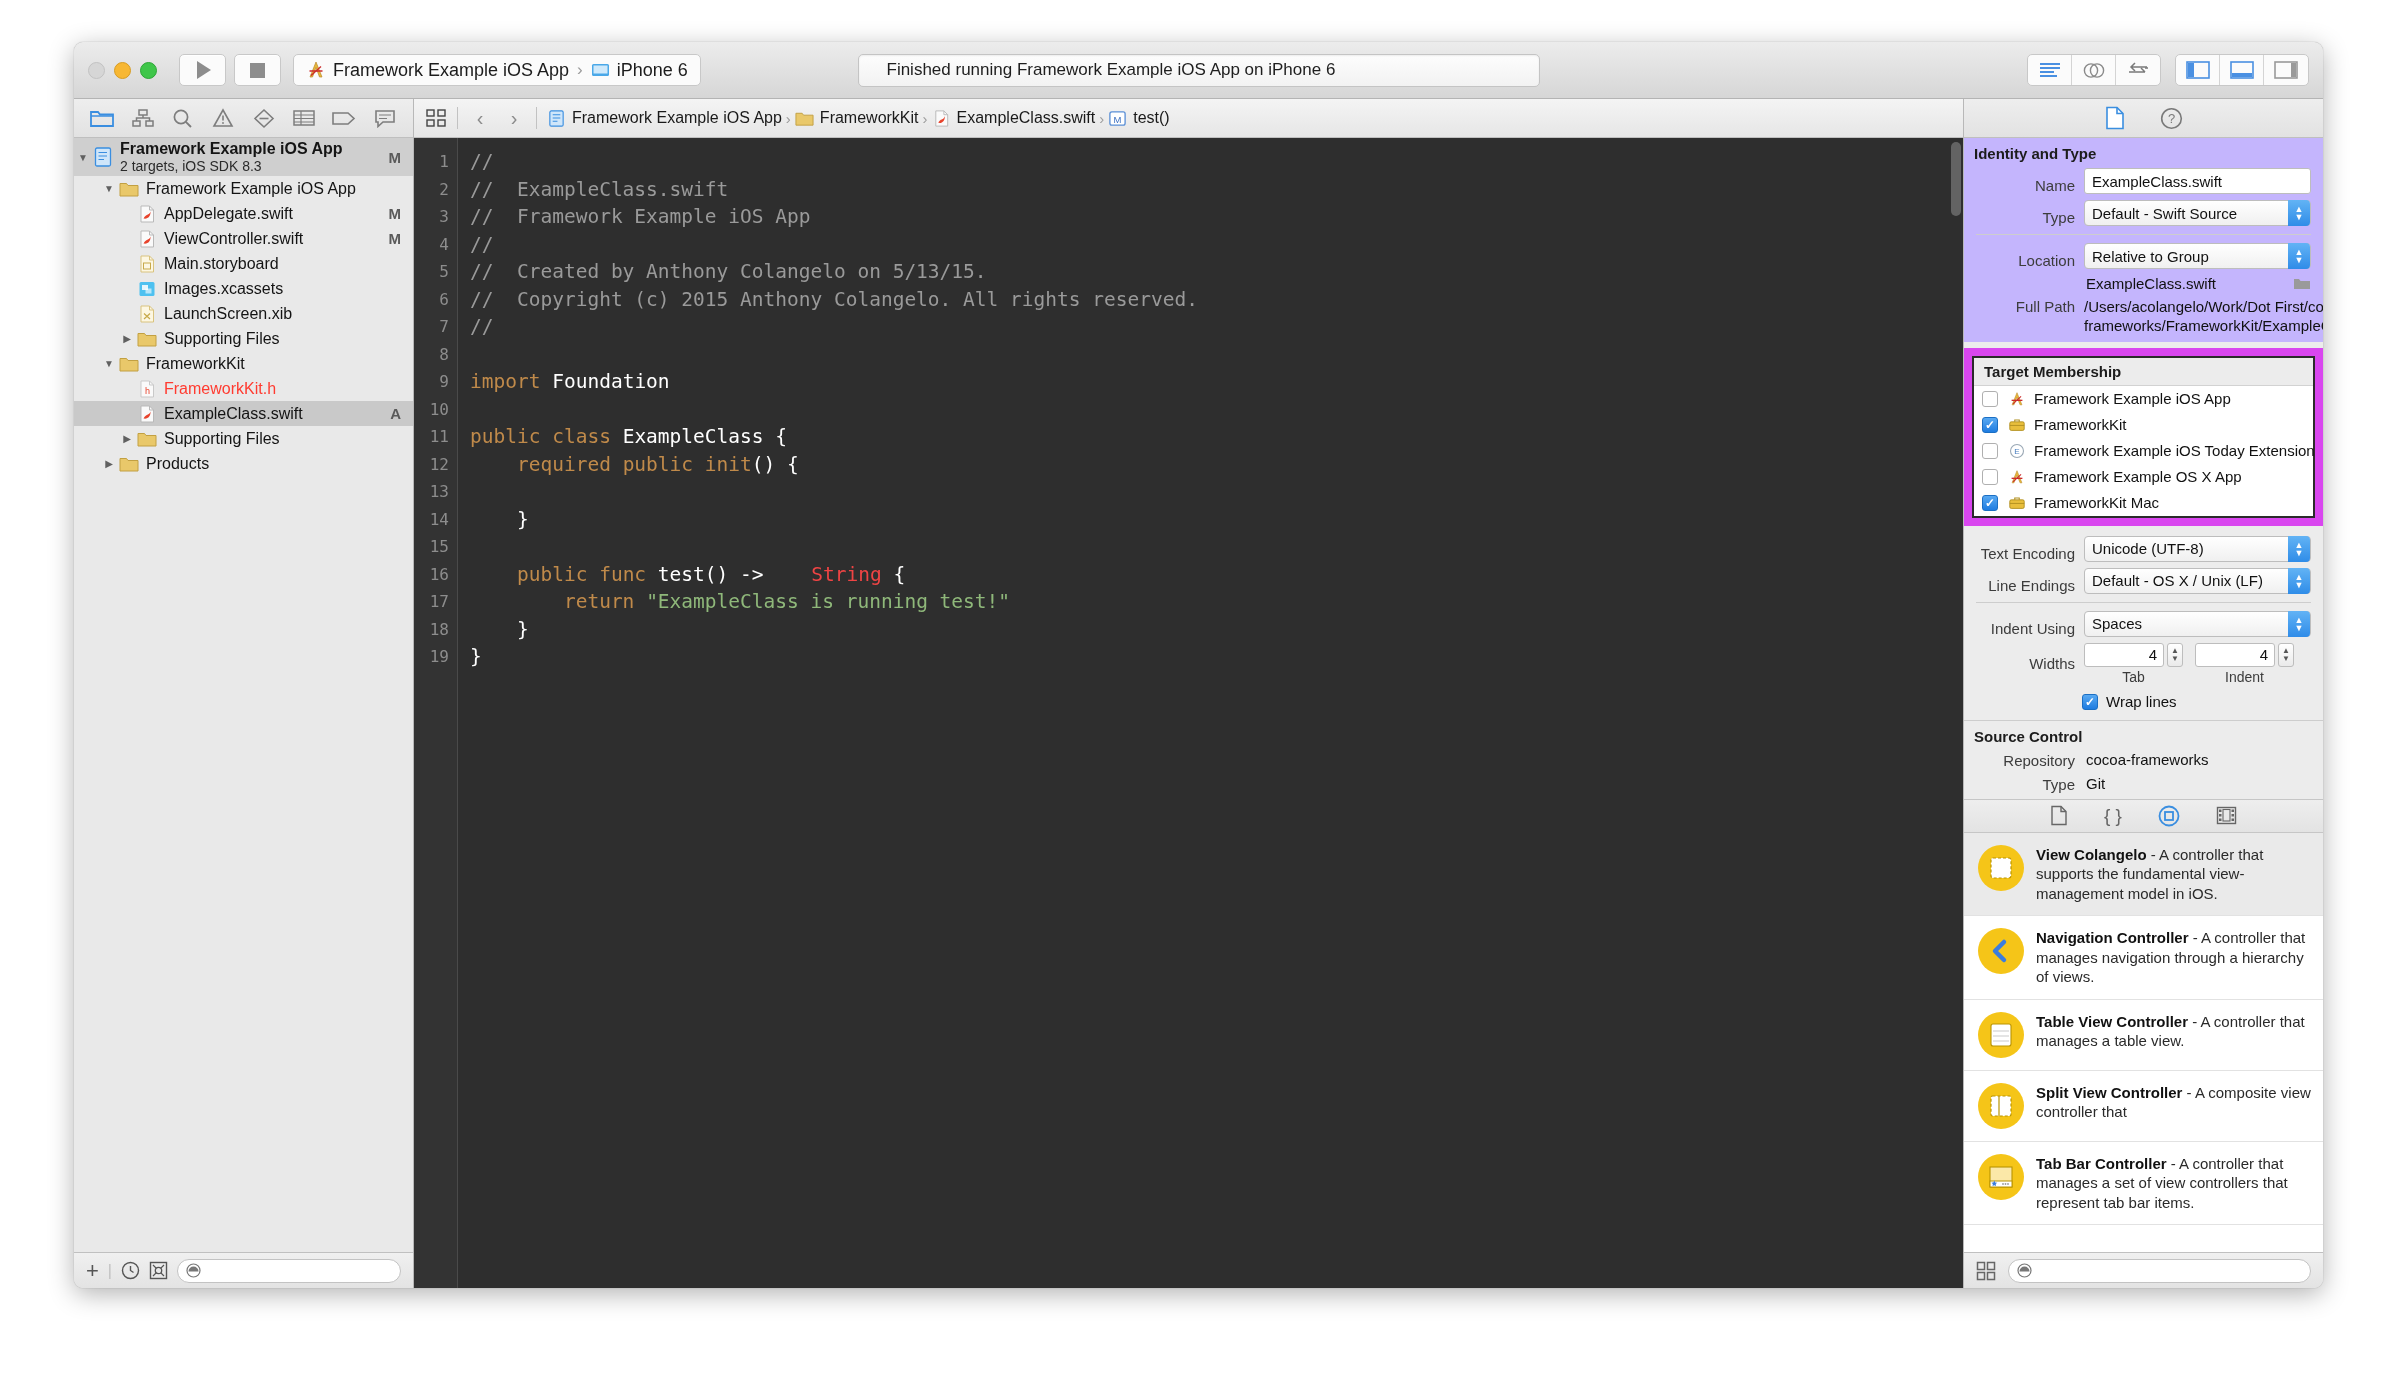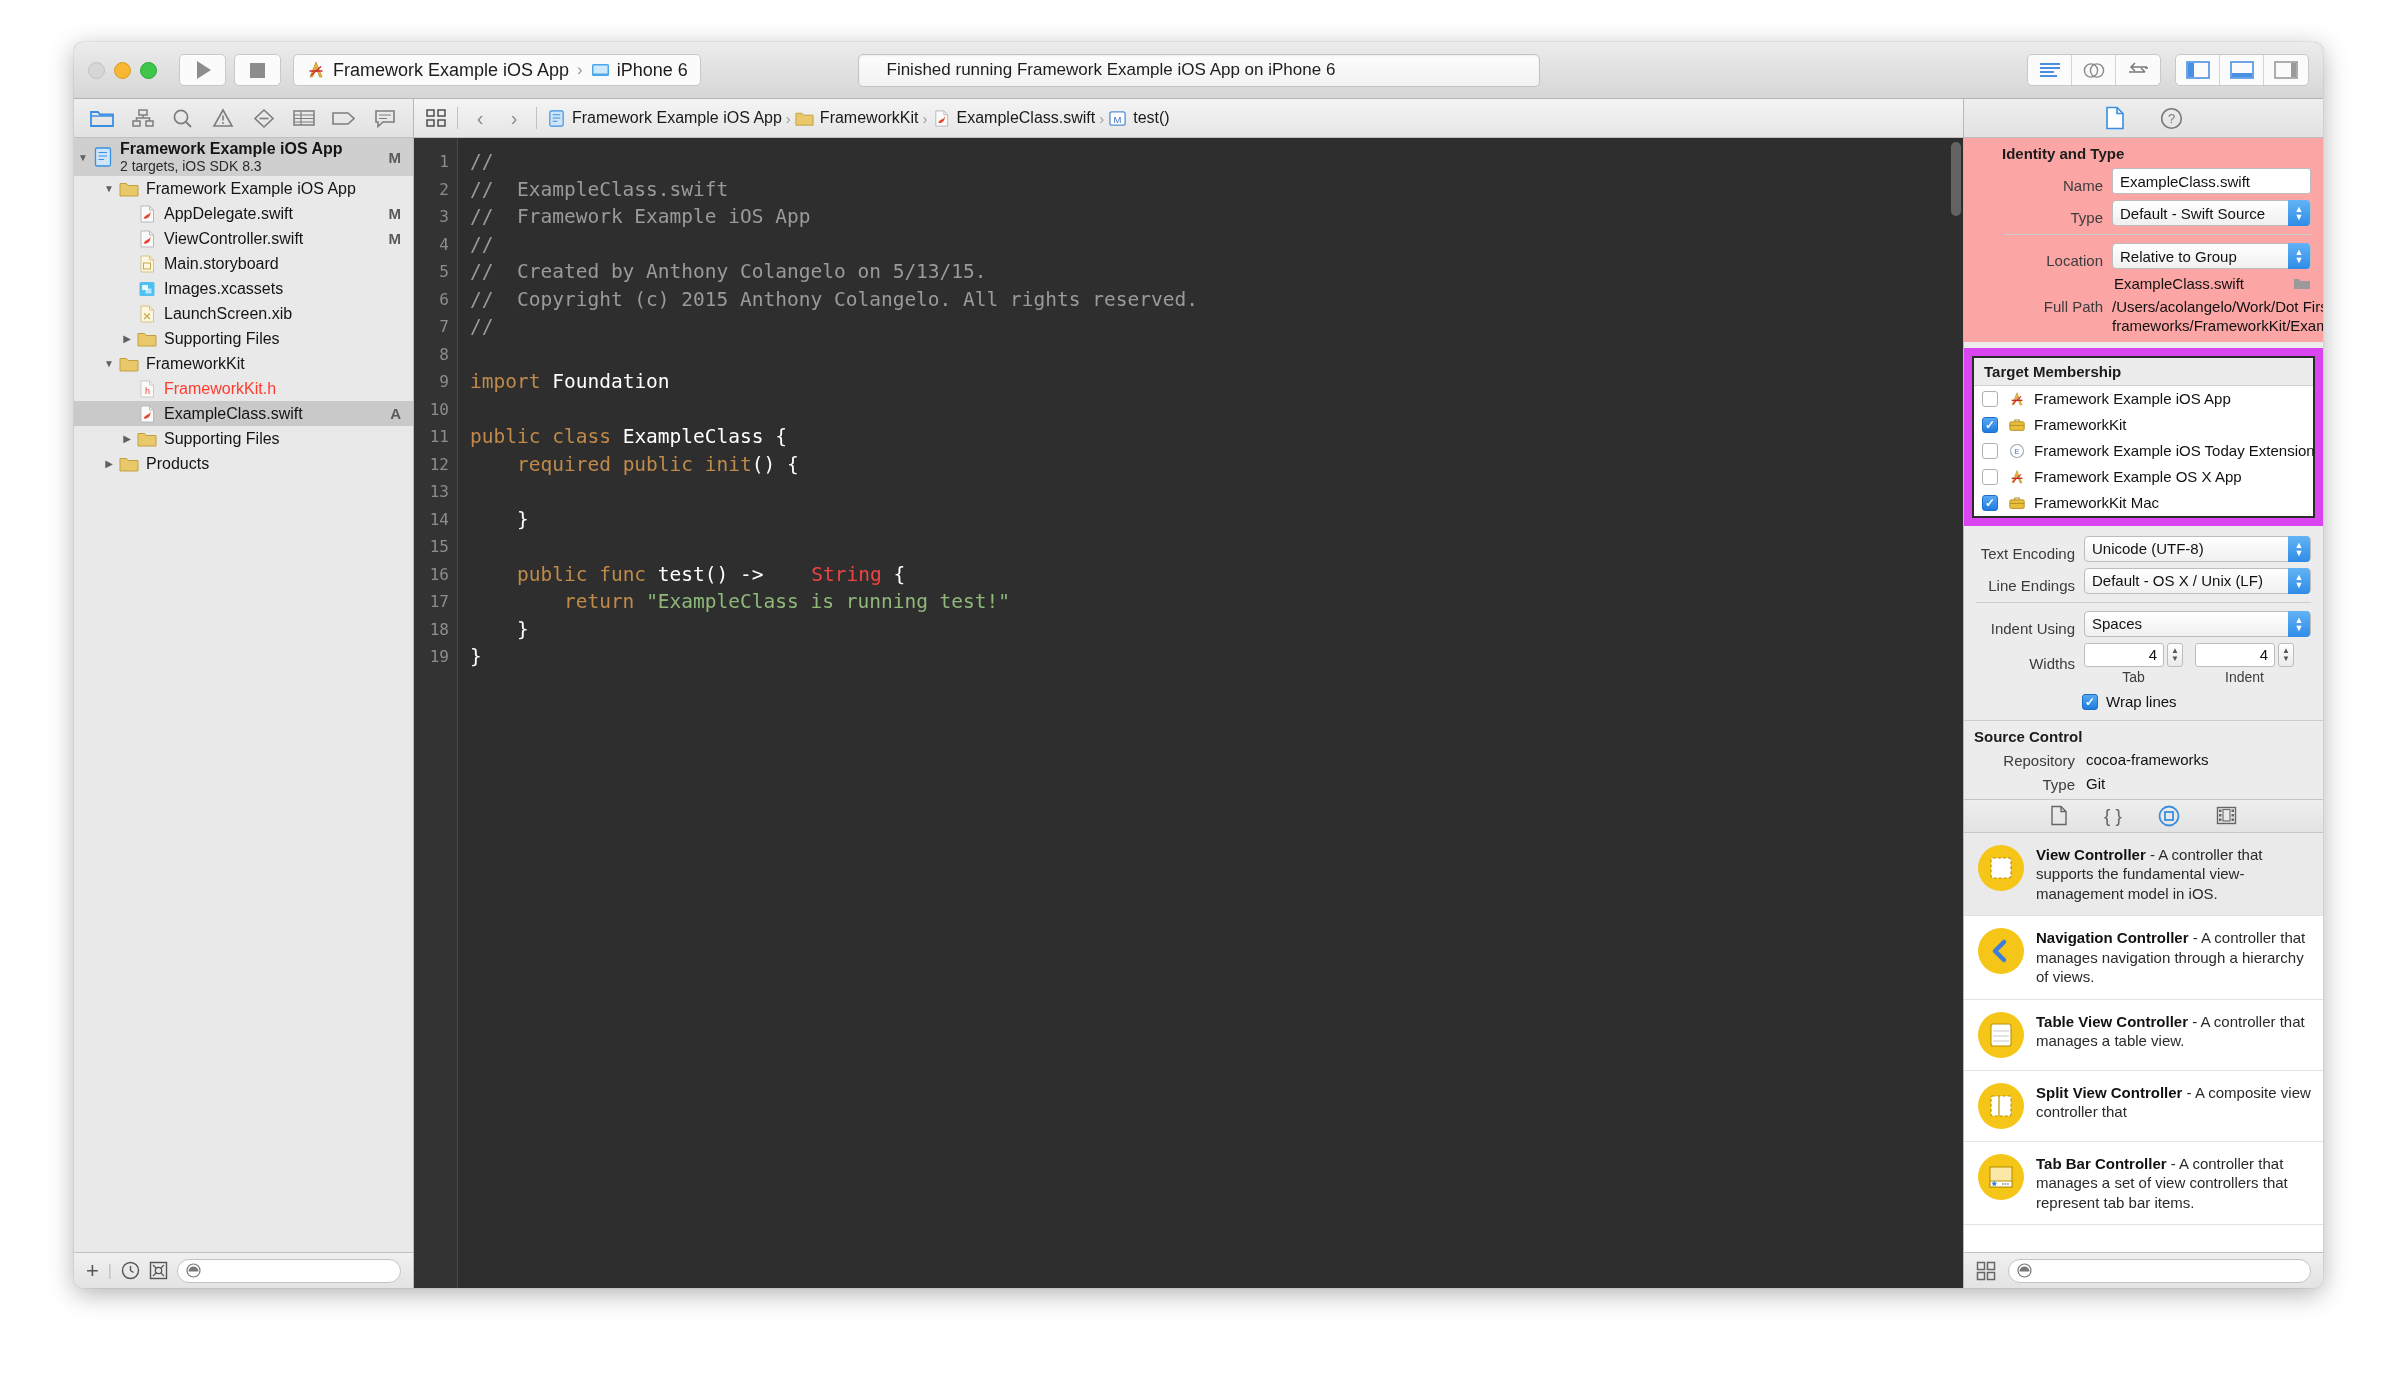"Identity and Type" #insp-top { background: #fca5a5 -> #c4b5fd; padding-left: 28px -> none }
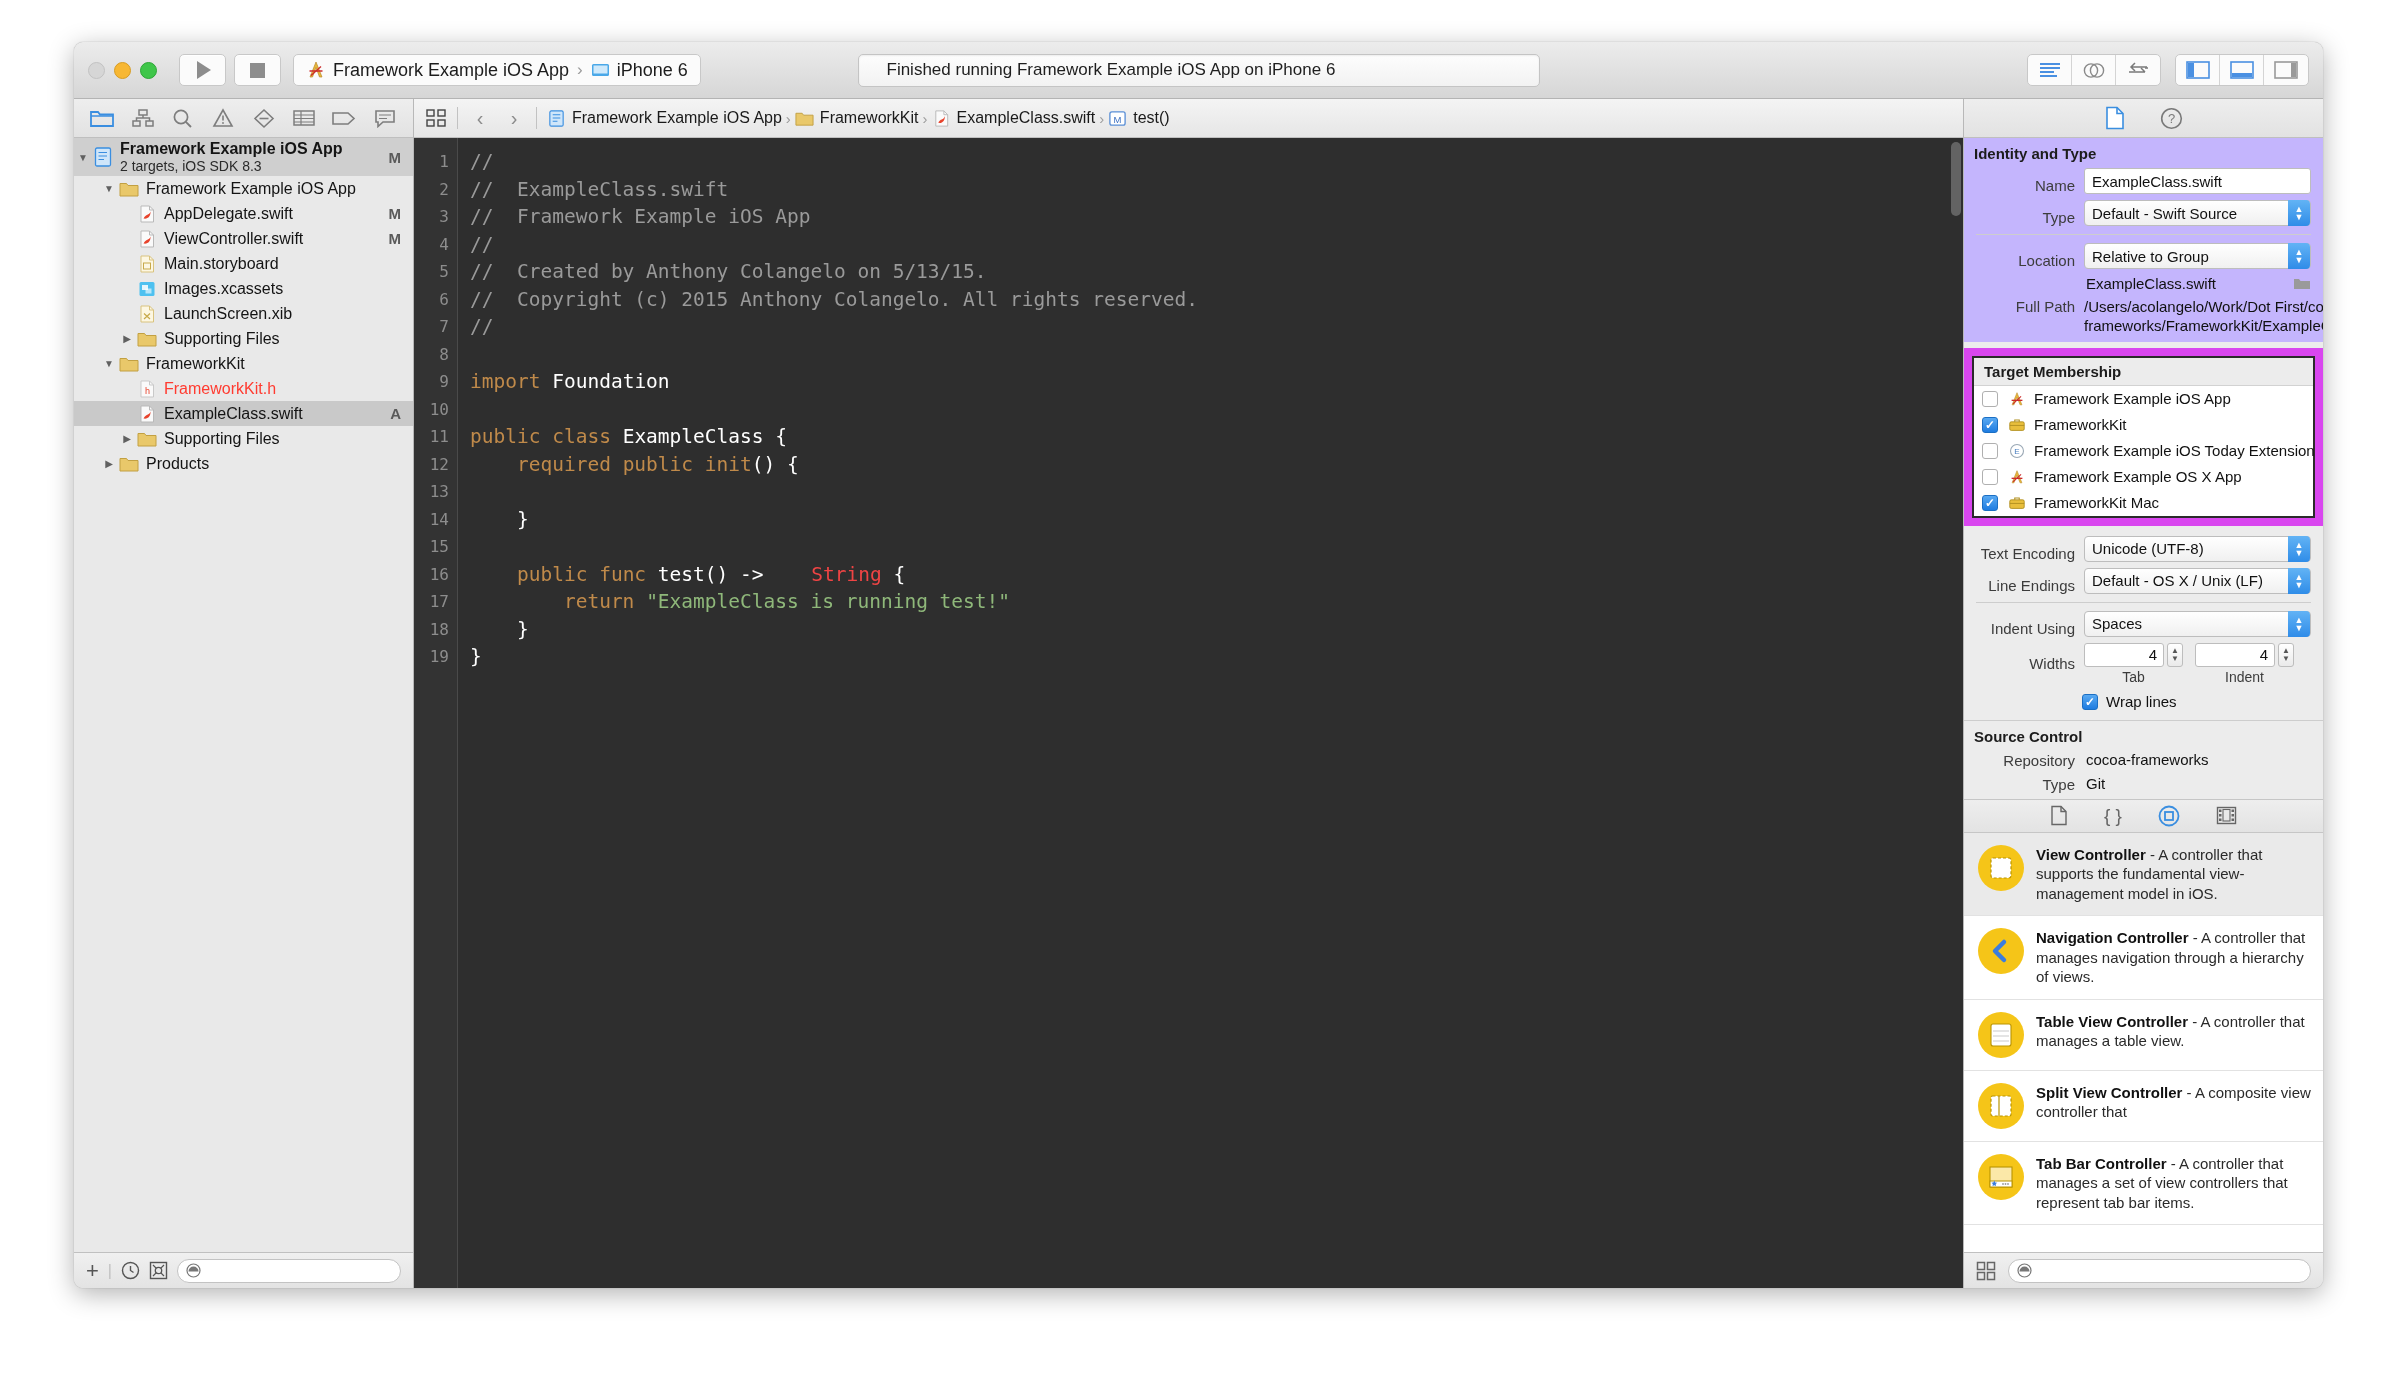"View Controller" b { text: Controller -> Colangelo }
